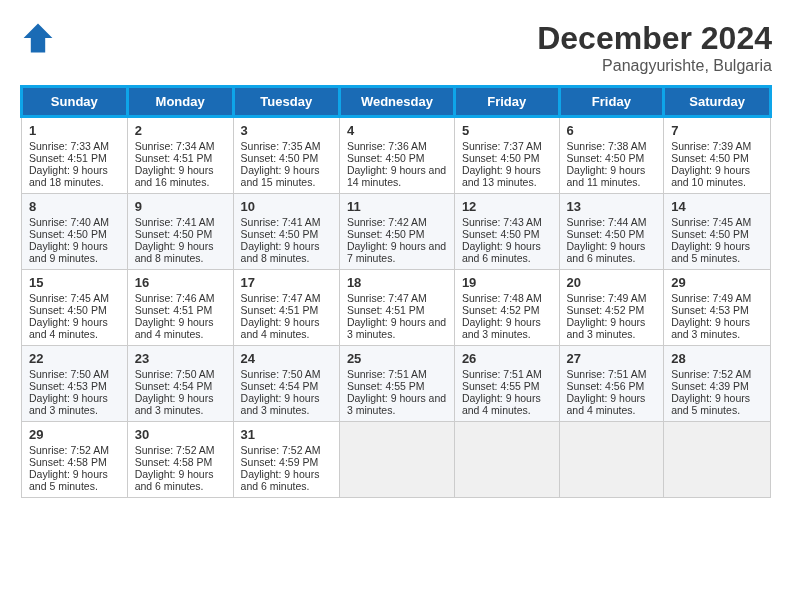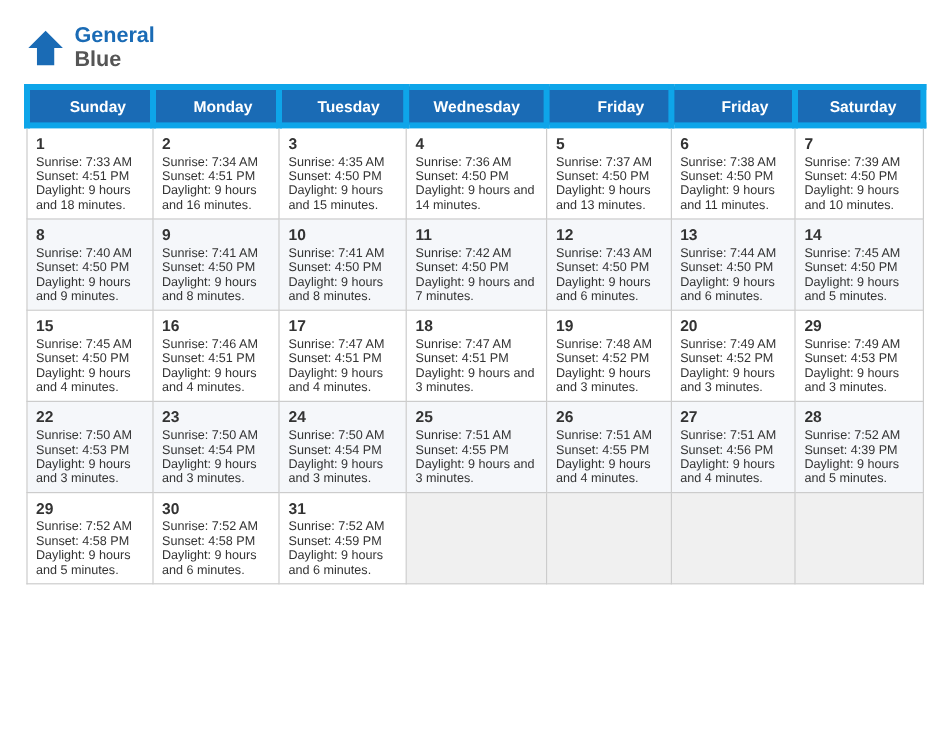"General" div.logo-text { html: <div> <span>General</span><br> <span>Blue</span> </div> -> none }
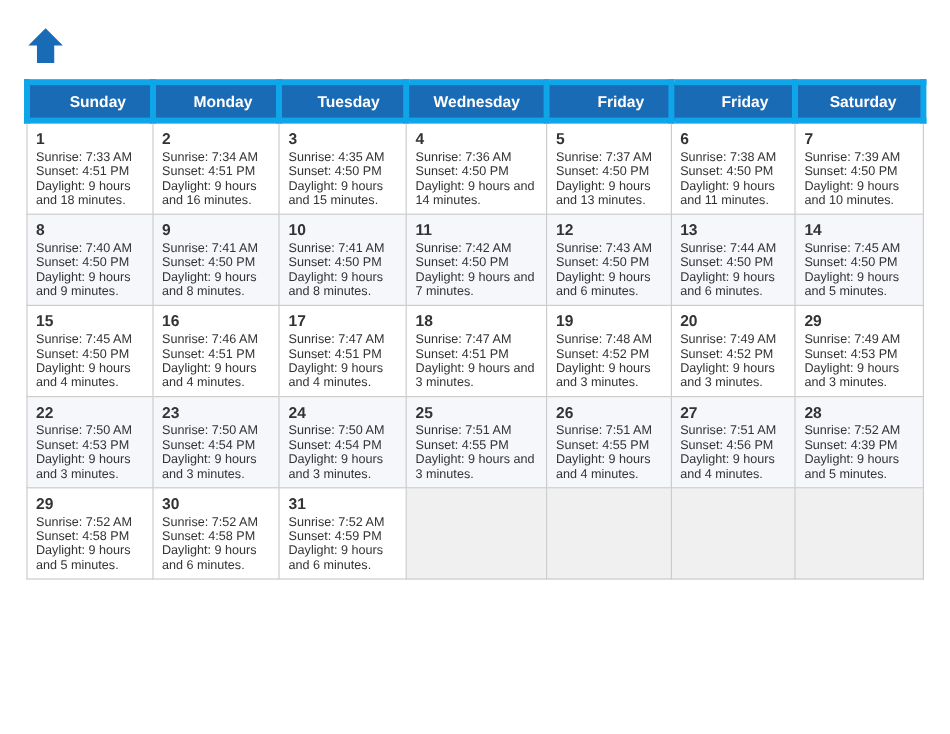"December 2024" div.month-title { html: none -> <div>December 2024</div> }
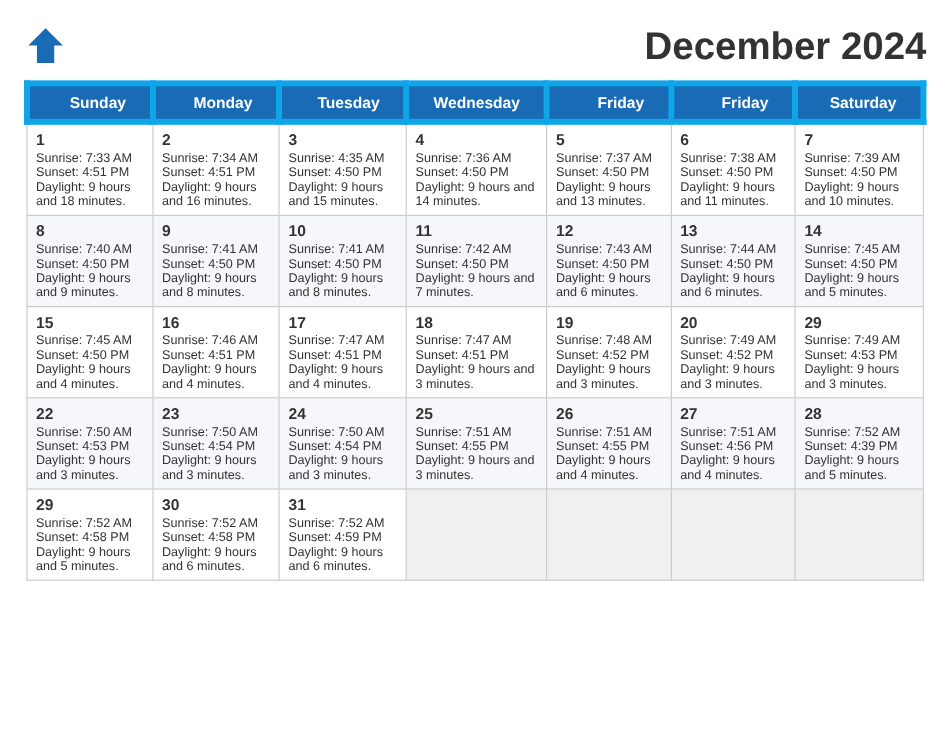"Panagyurishte, Bulgaria" div.location { html: none -> <div>Panagyurishte, Bulgaria</div> }
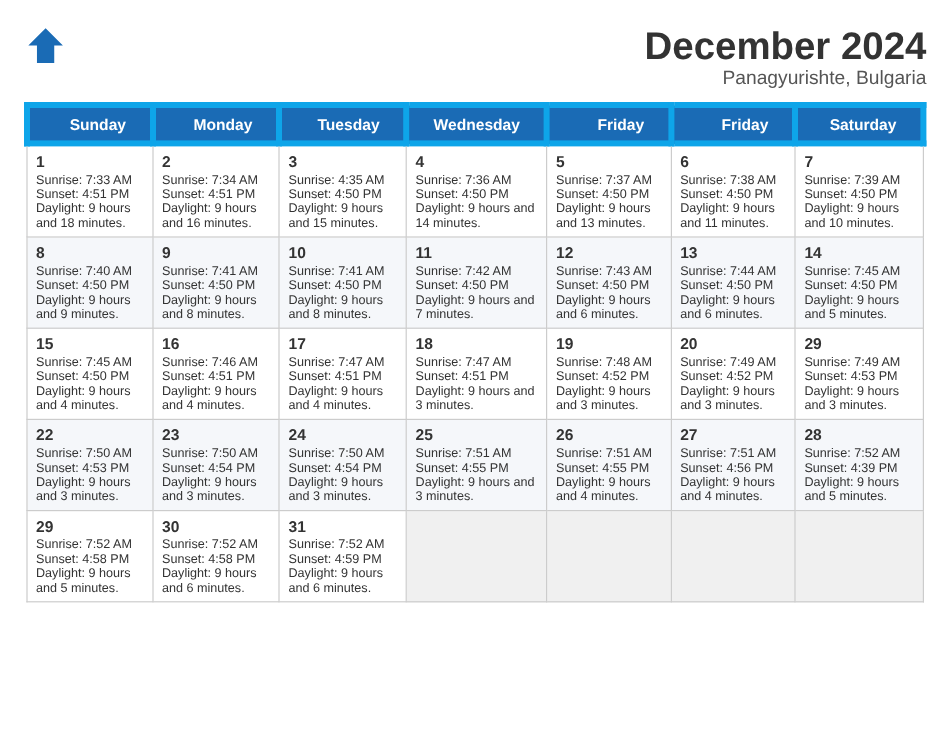"Sunday" .calendar th { border: 5px solid #0ea5e9 -> 3px solid #0ea5e9; text-align: right -> center }
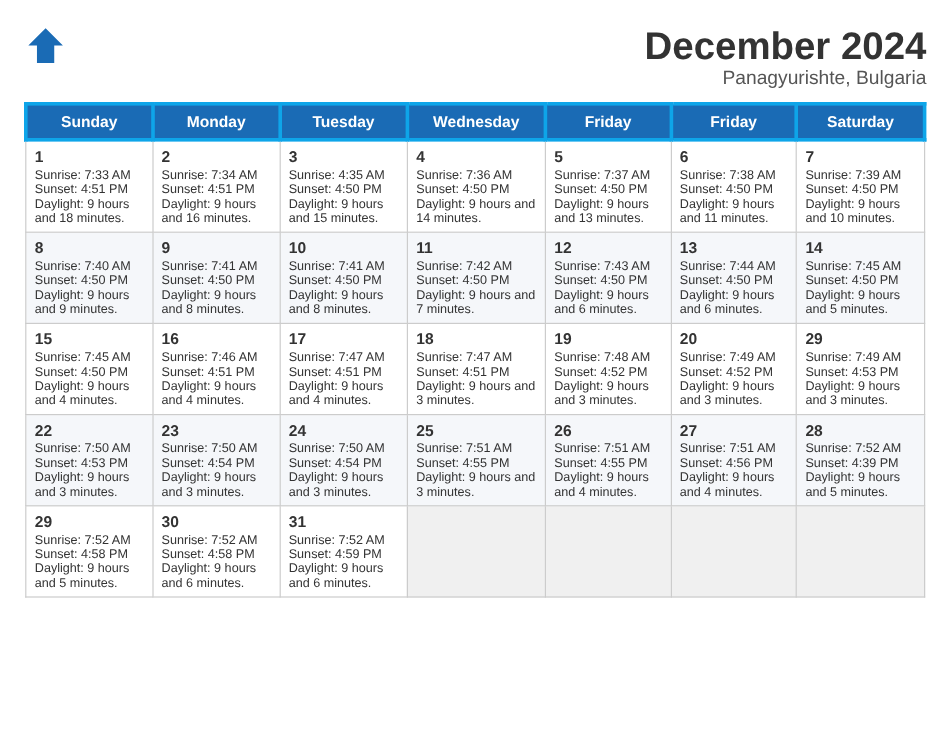"Sunrise: 4:35 AM" span { text: 4:35 -> 7:35 }
